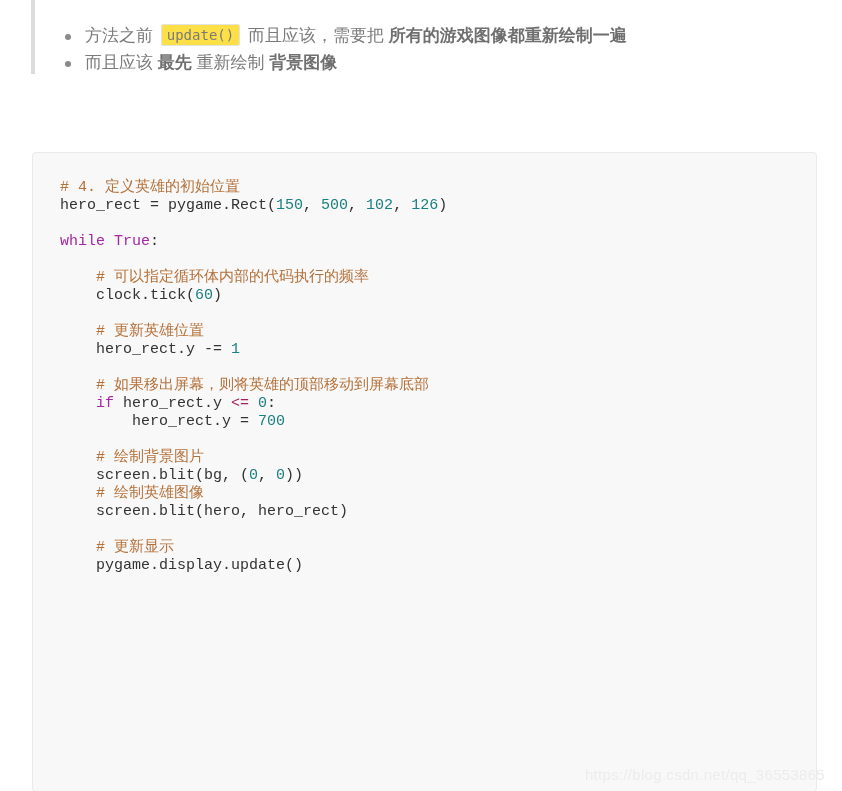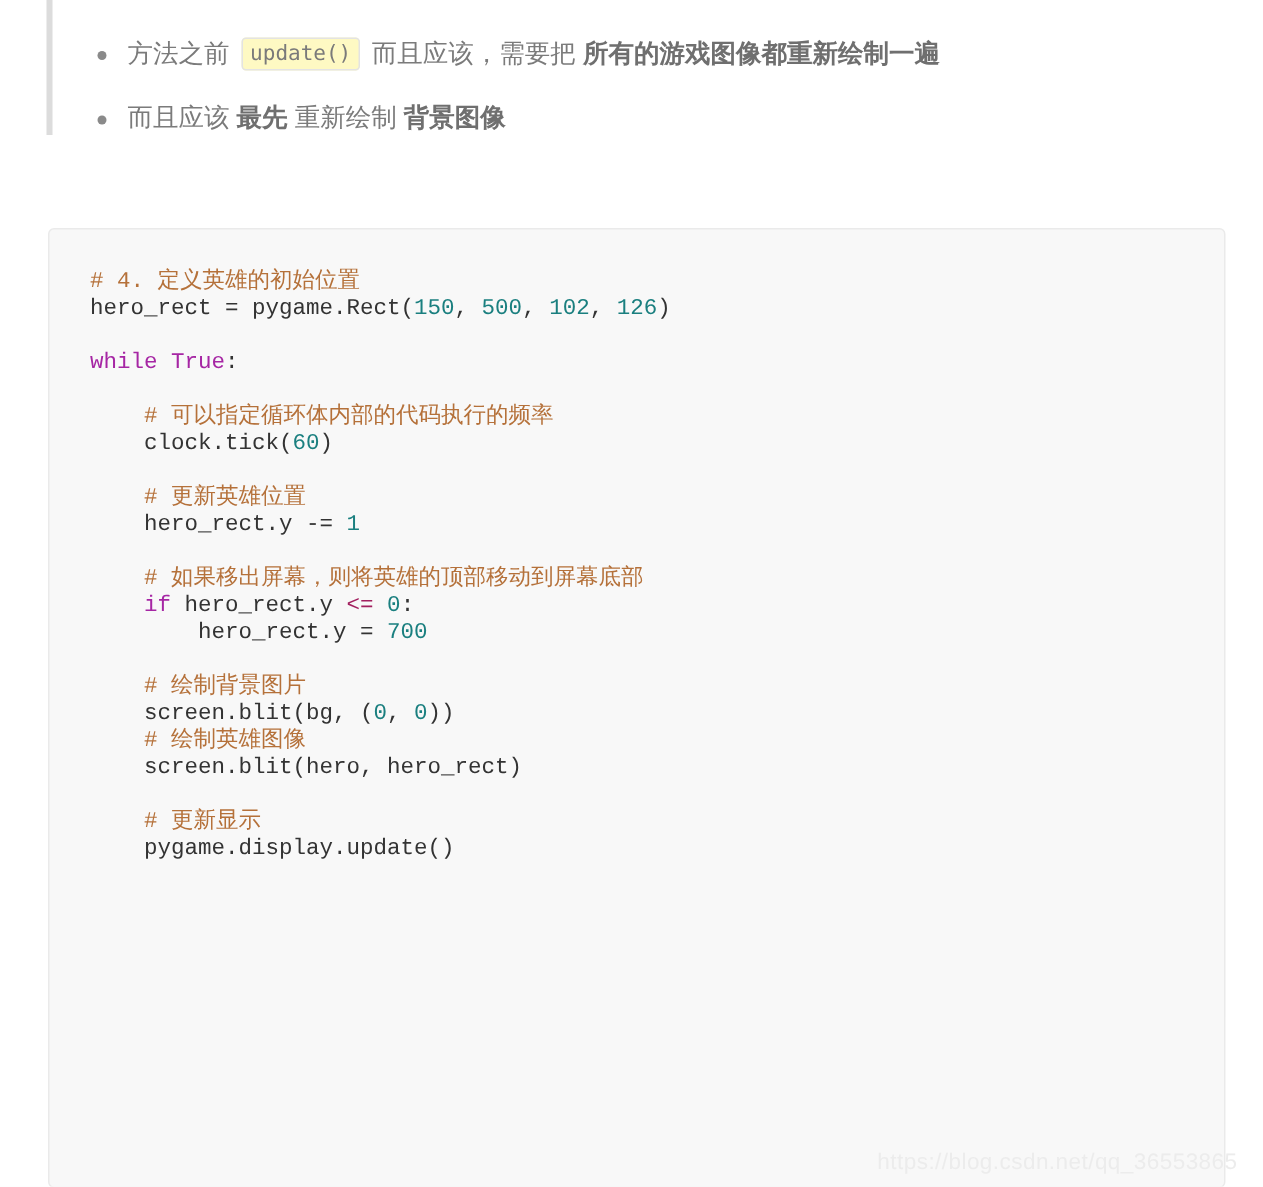"update()" code.inline { background: #fef9c3 -> #fde047 }
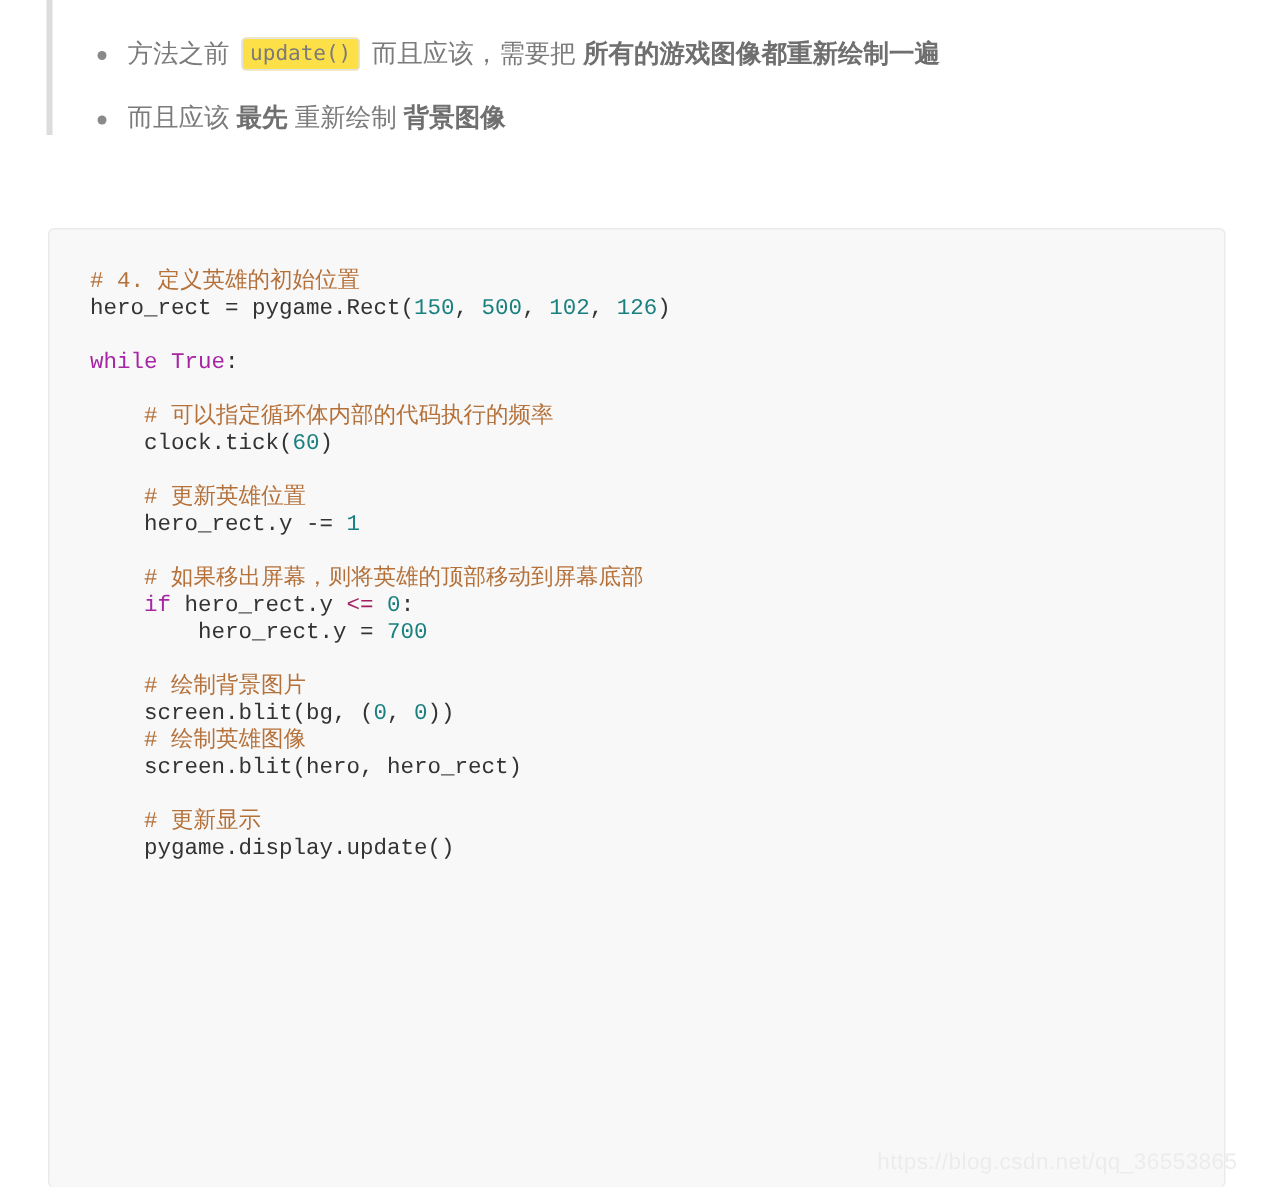"而且应该 最先 重新绘制 背景图像" .tip-list li { margin-top: 22px -> 6px }
